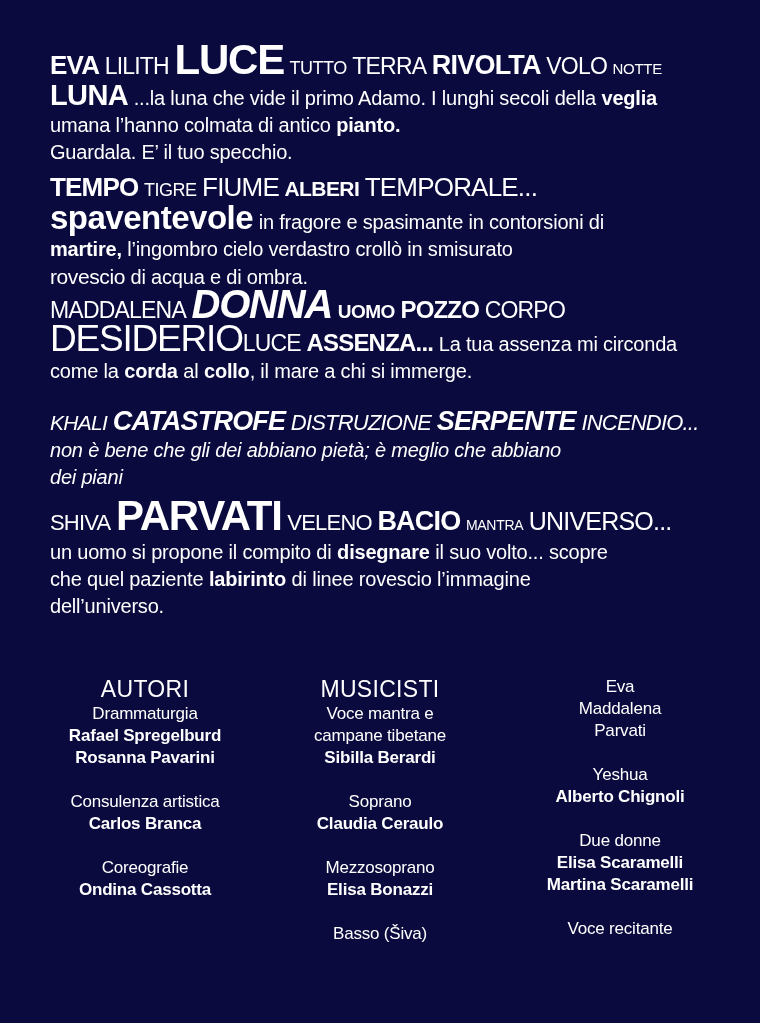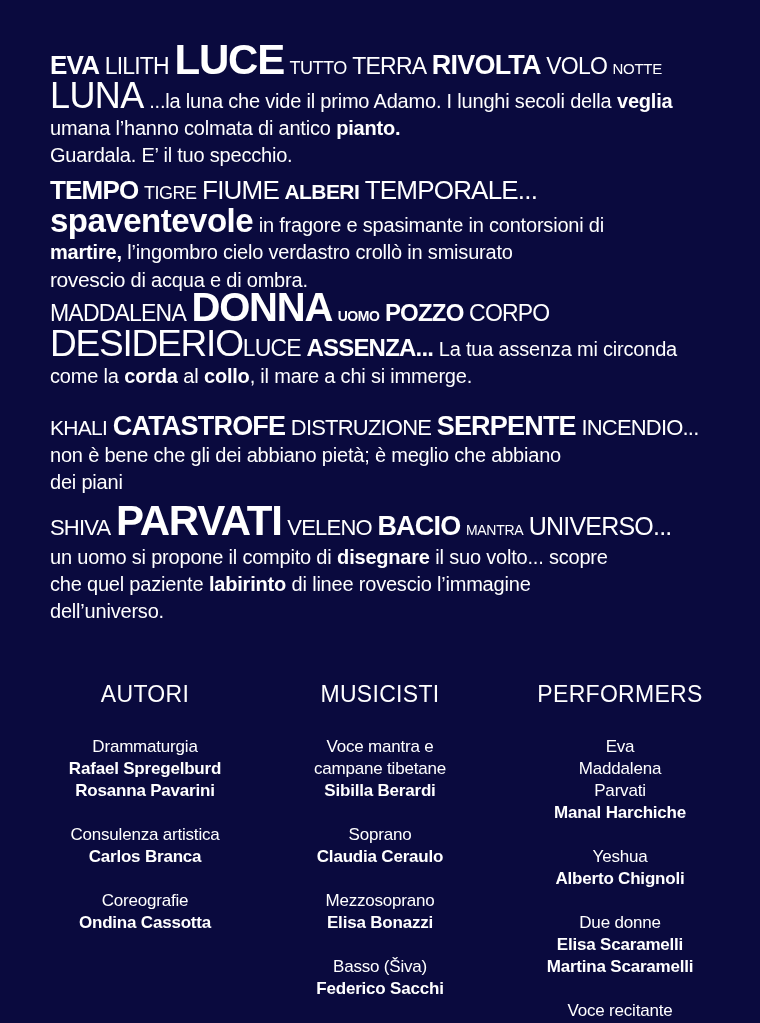"LUNA" .tk-luna { font-size: 36px -> 29px; font-weight: 400 -> 700 }
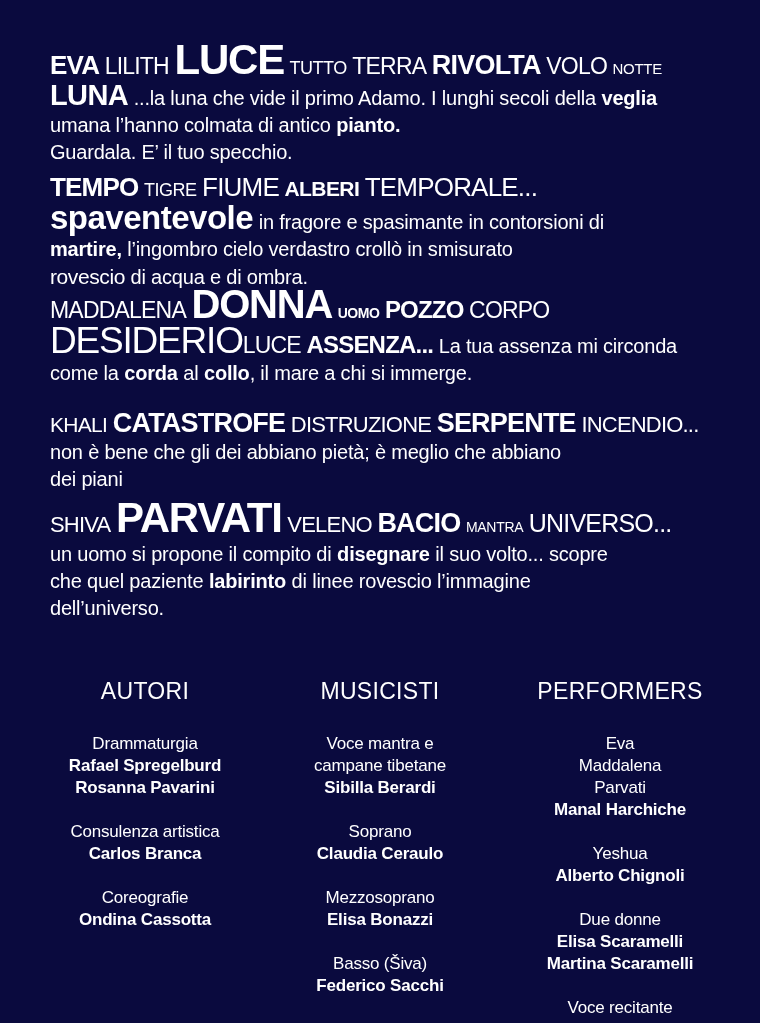"DONNA" .tk-donna { font-style: none -> italic }
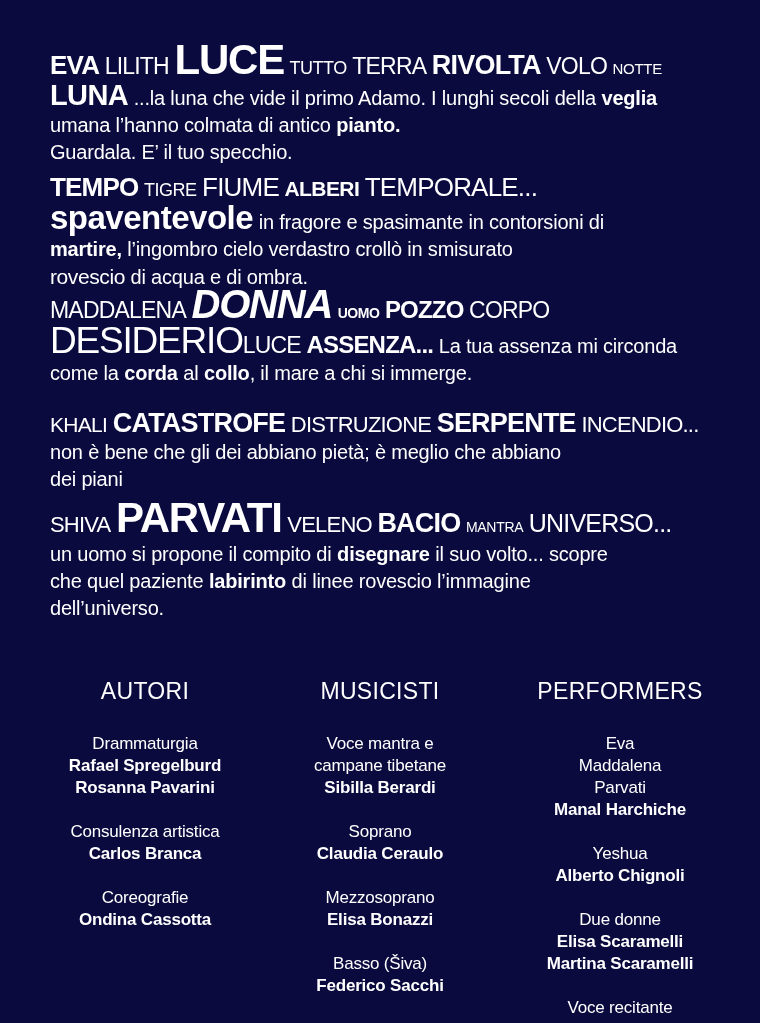"UOMO" .tk-b19 { font-size: 14px -> 19px }
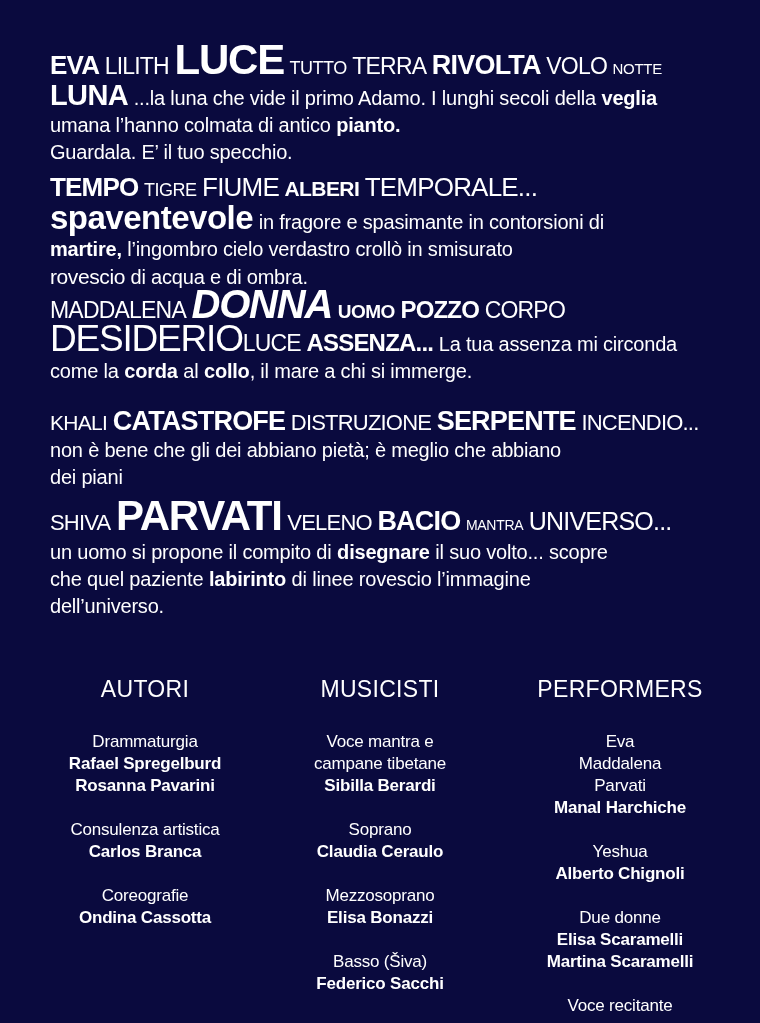"KHALI CATASTROFE DISTRUZIONE SERPENTE" .sec-khali { font-style: none -> italic }
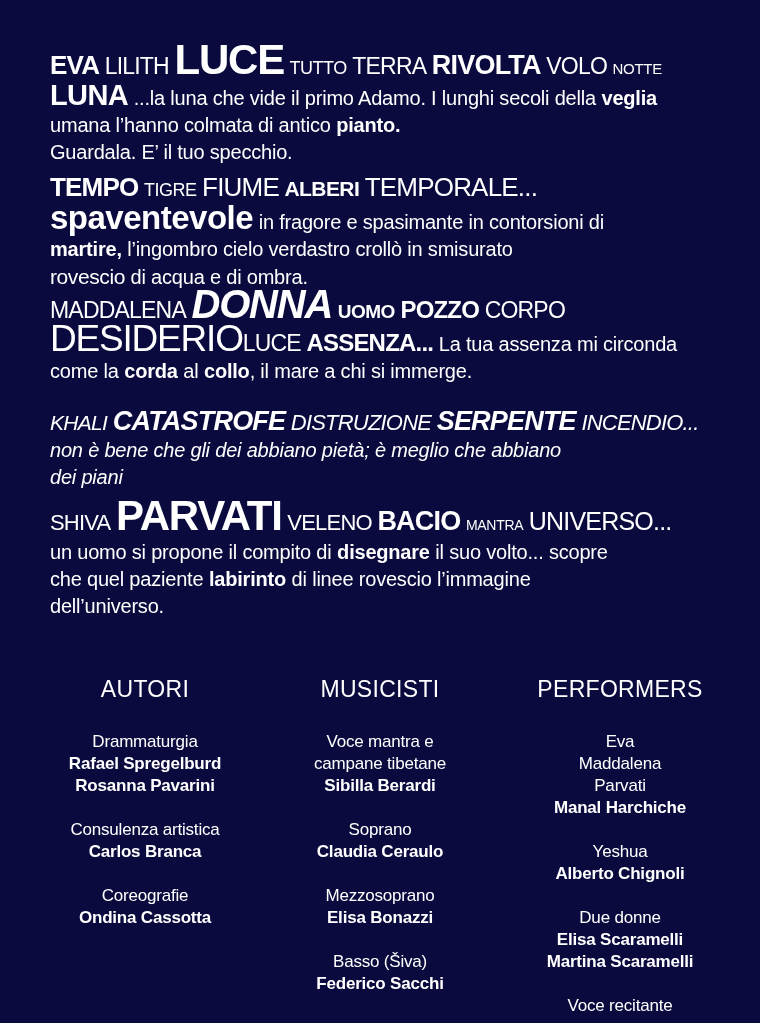"AUTORI" .credit-heading { margin-bottom: 29px -> 1px }
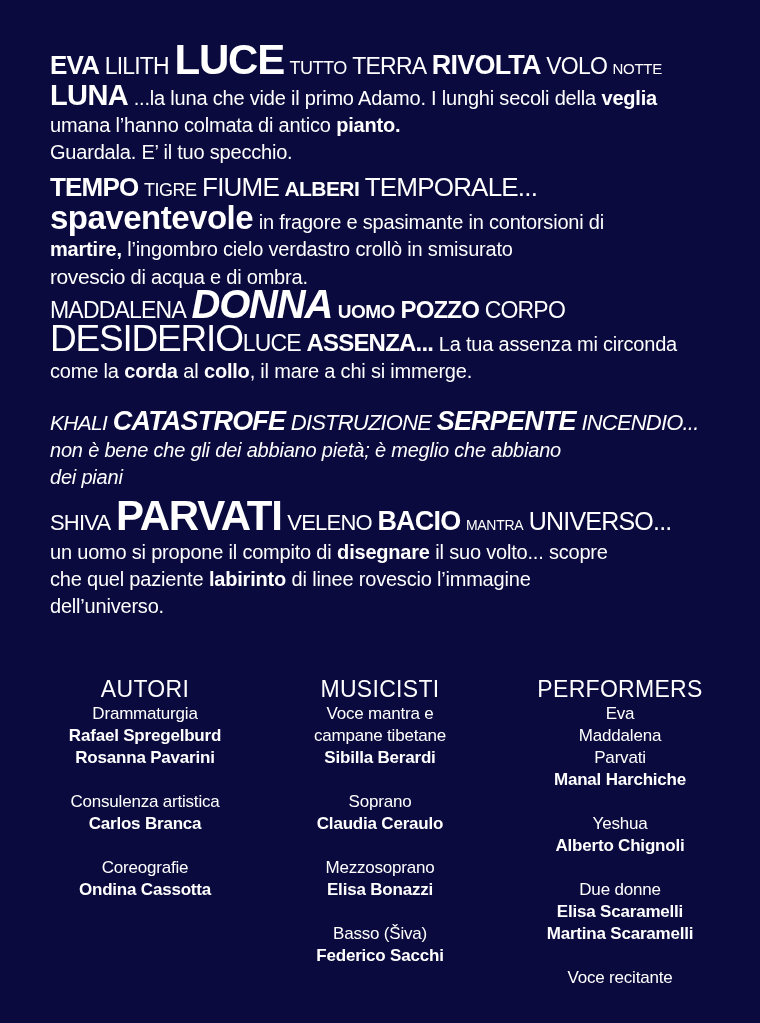"PERFORMERS" div.credit-heading { html: <div>PERFORMERS</div> -> none }
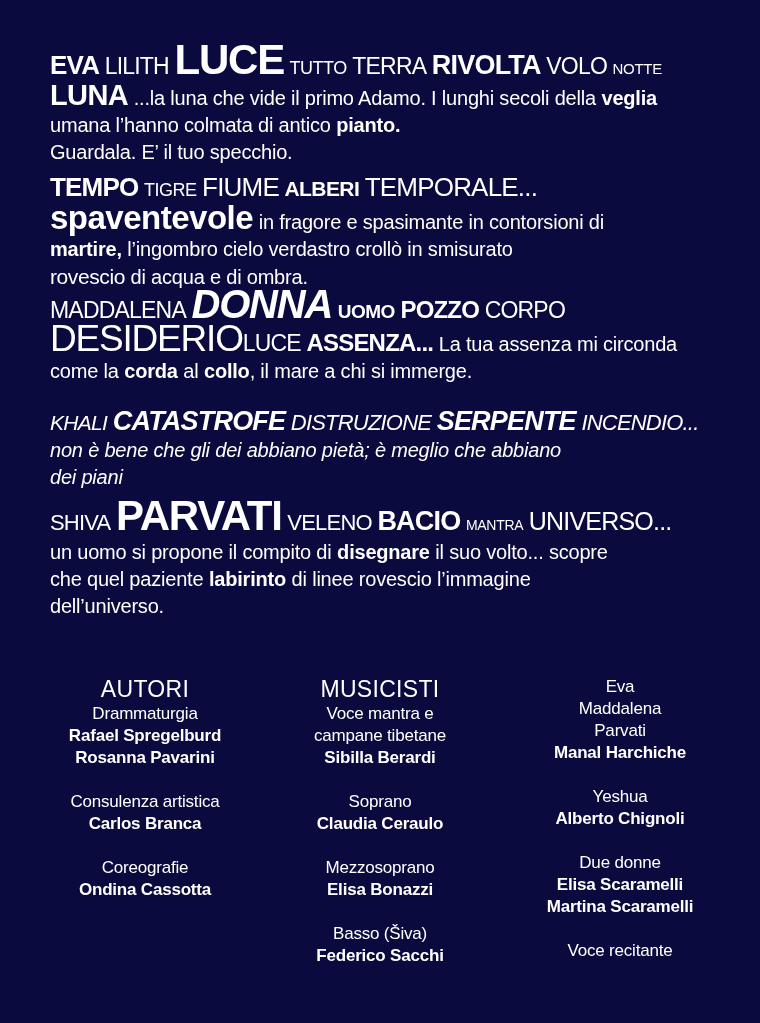"Manal Harchiche" div.credit-line { html: <div>Manal Harchiche</div> -> none }
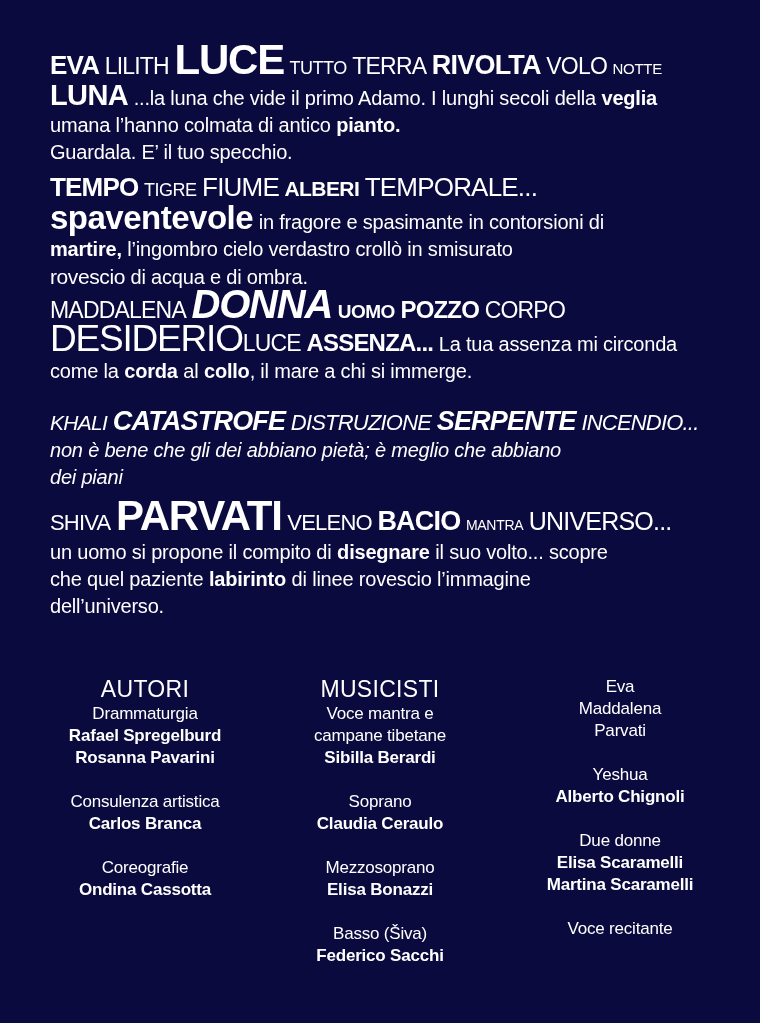"Federico Sacchi" div.credit-line { html: <div>Federico Sacchi</div> -> none }
